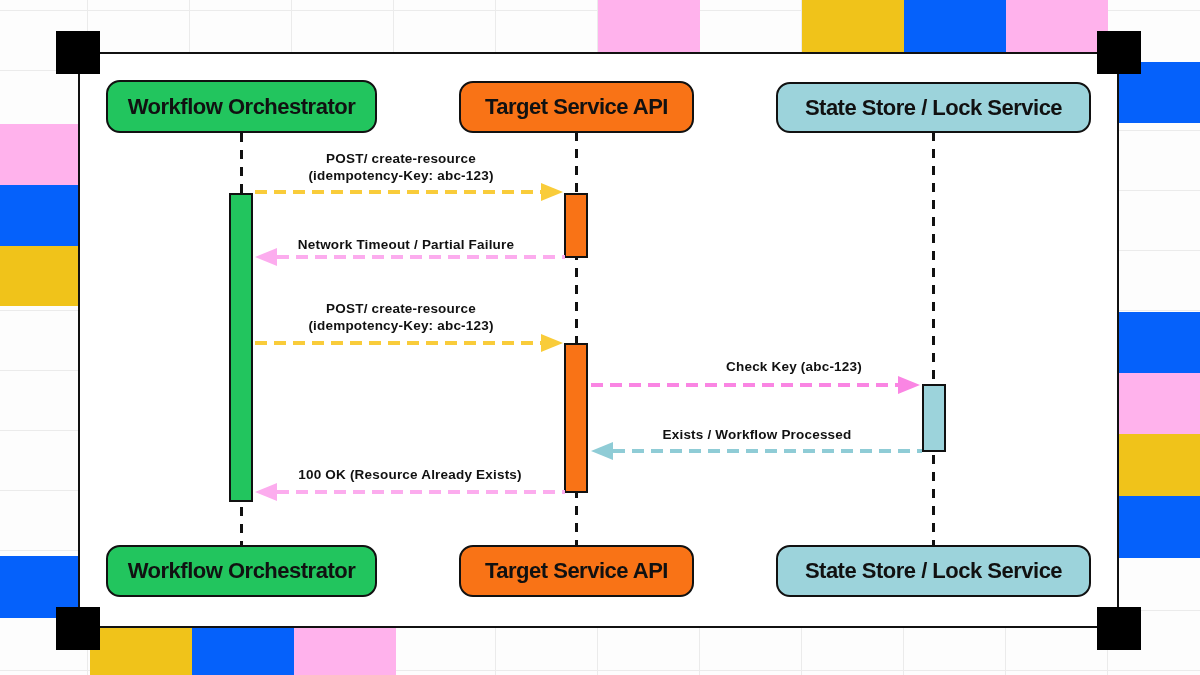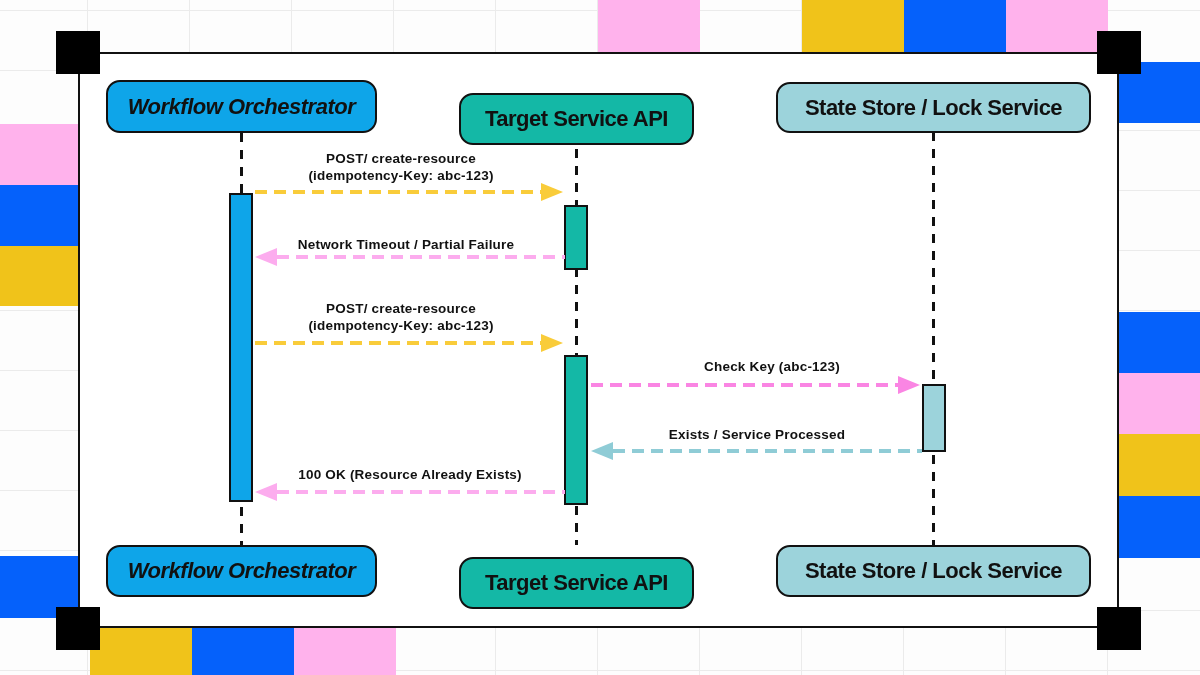"Workflow Orchestrator" .fill-yellow { background: #0ea5e9 -> #22c55e; font-style: italic -> none }
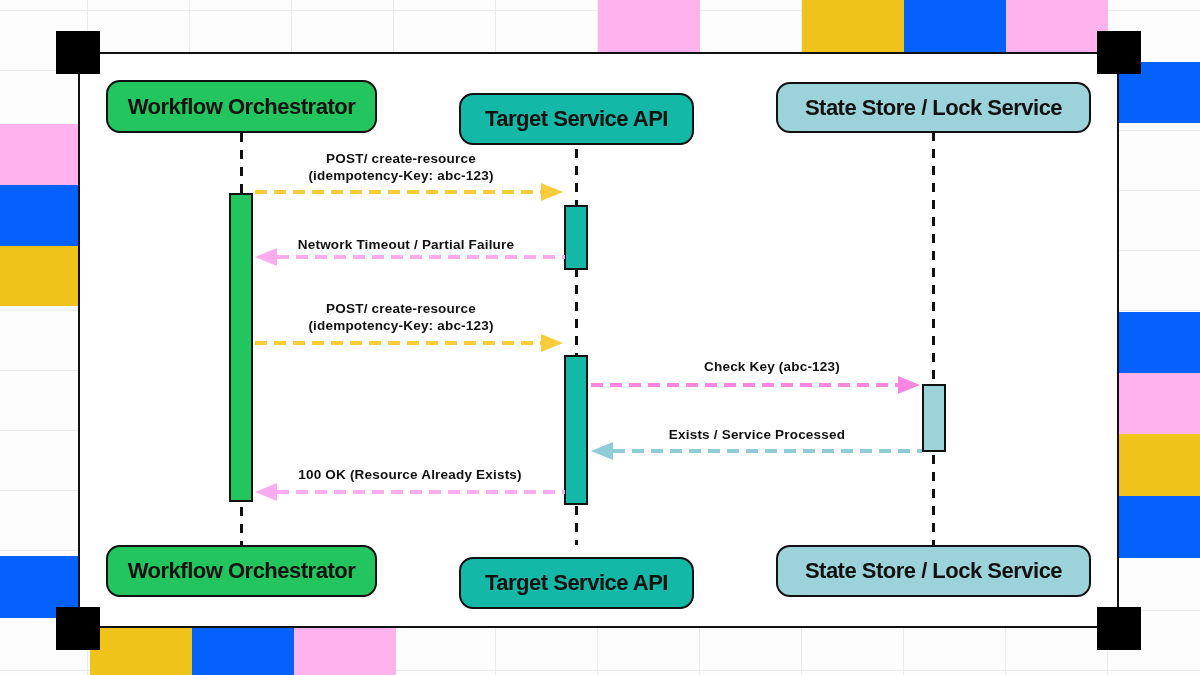"Target Service API" .fill-pink { background: #14b8a6 -> #f97316; margin-top: 12px -> none }
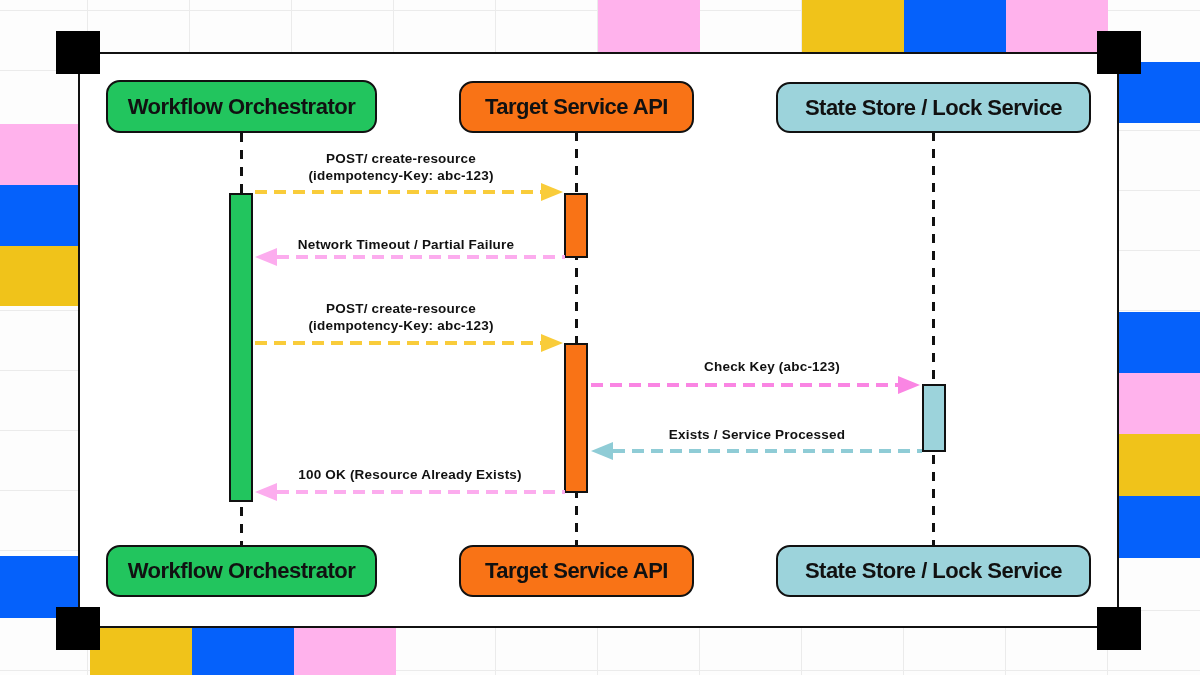"Check Key (abc-123)" div.msg-label { left: 772px -> 794px }
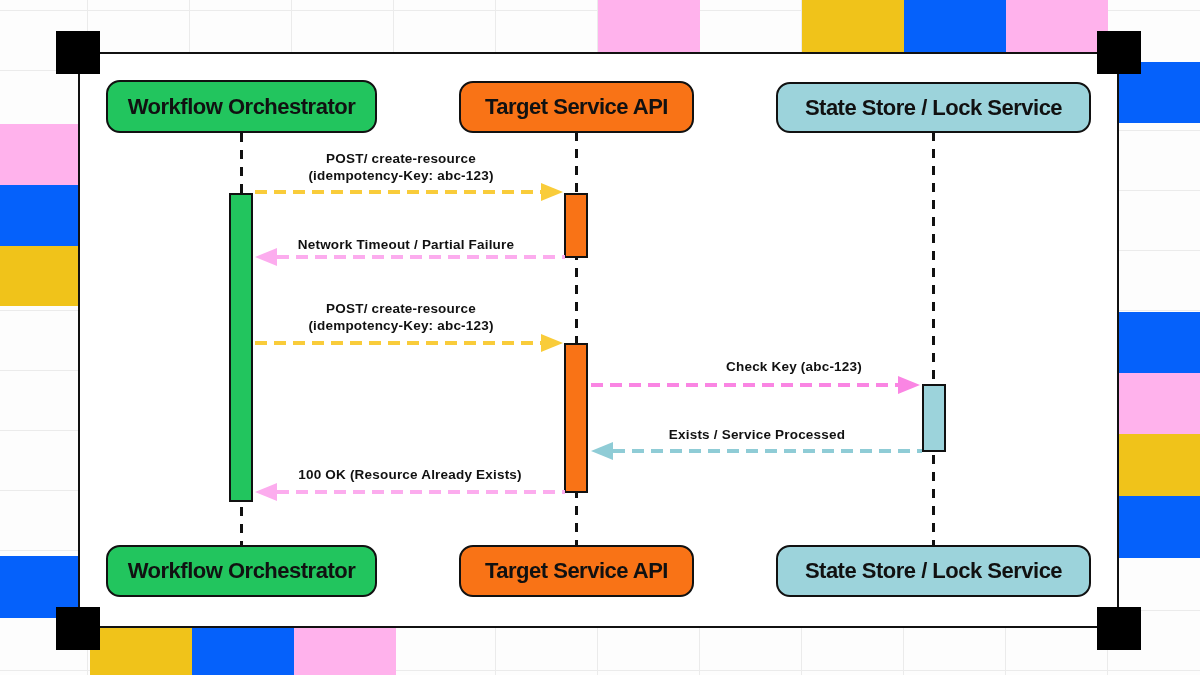"Exists / Service Processed" span { text: Service -> Workflow }
